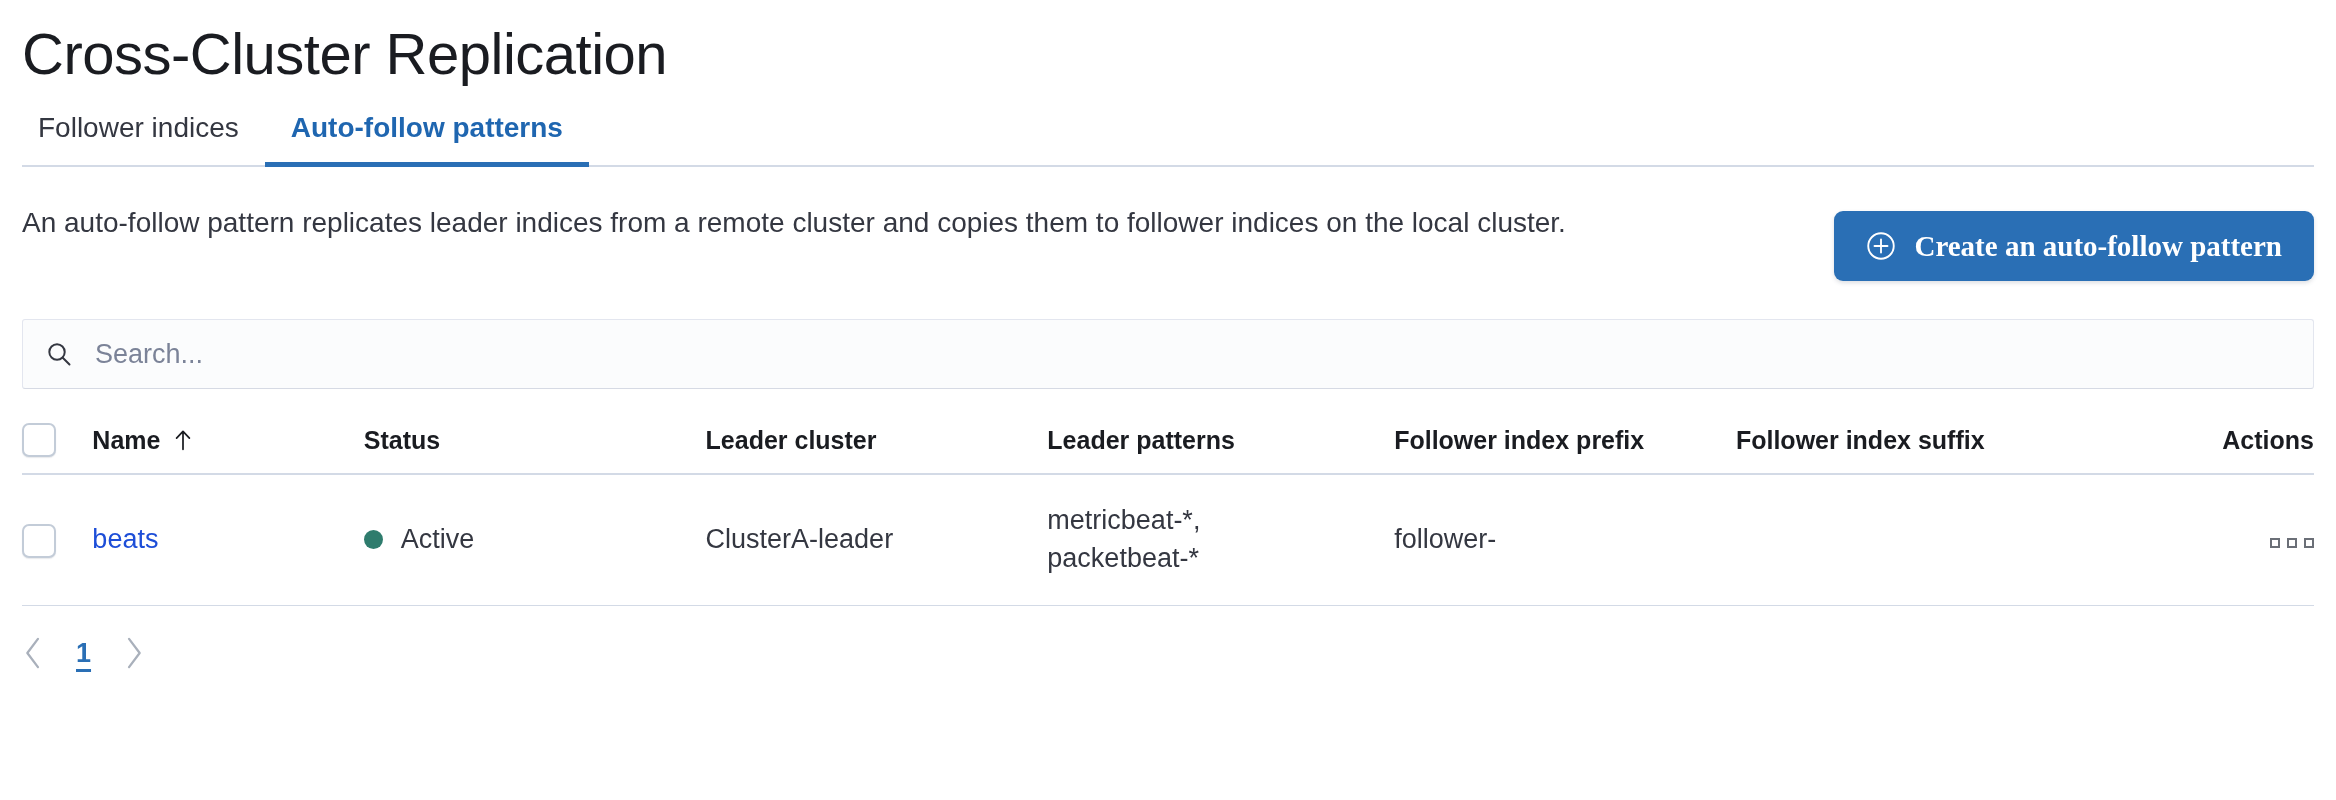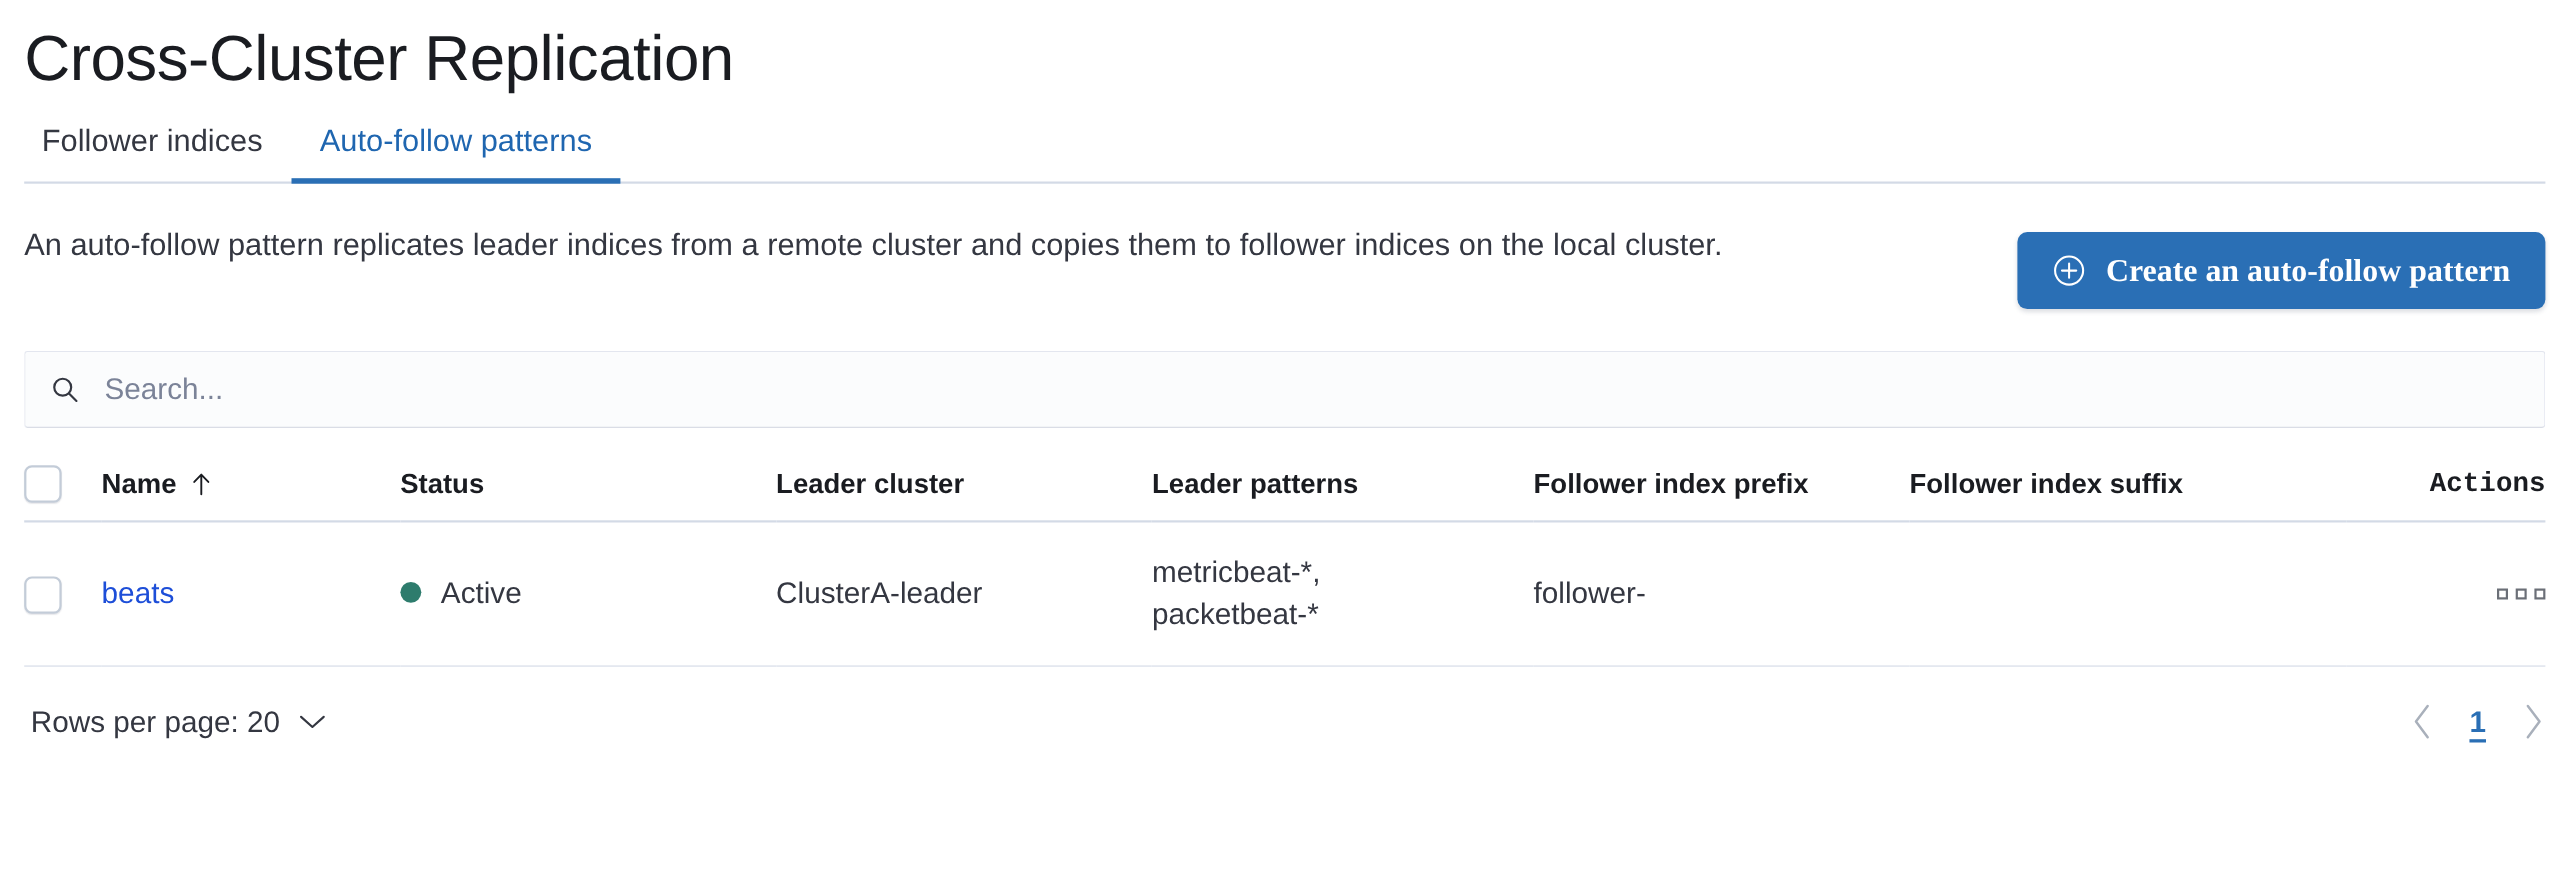"Auto-follow patterns" .tab.active { font-weight: 400 -> 700 }
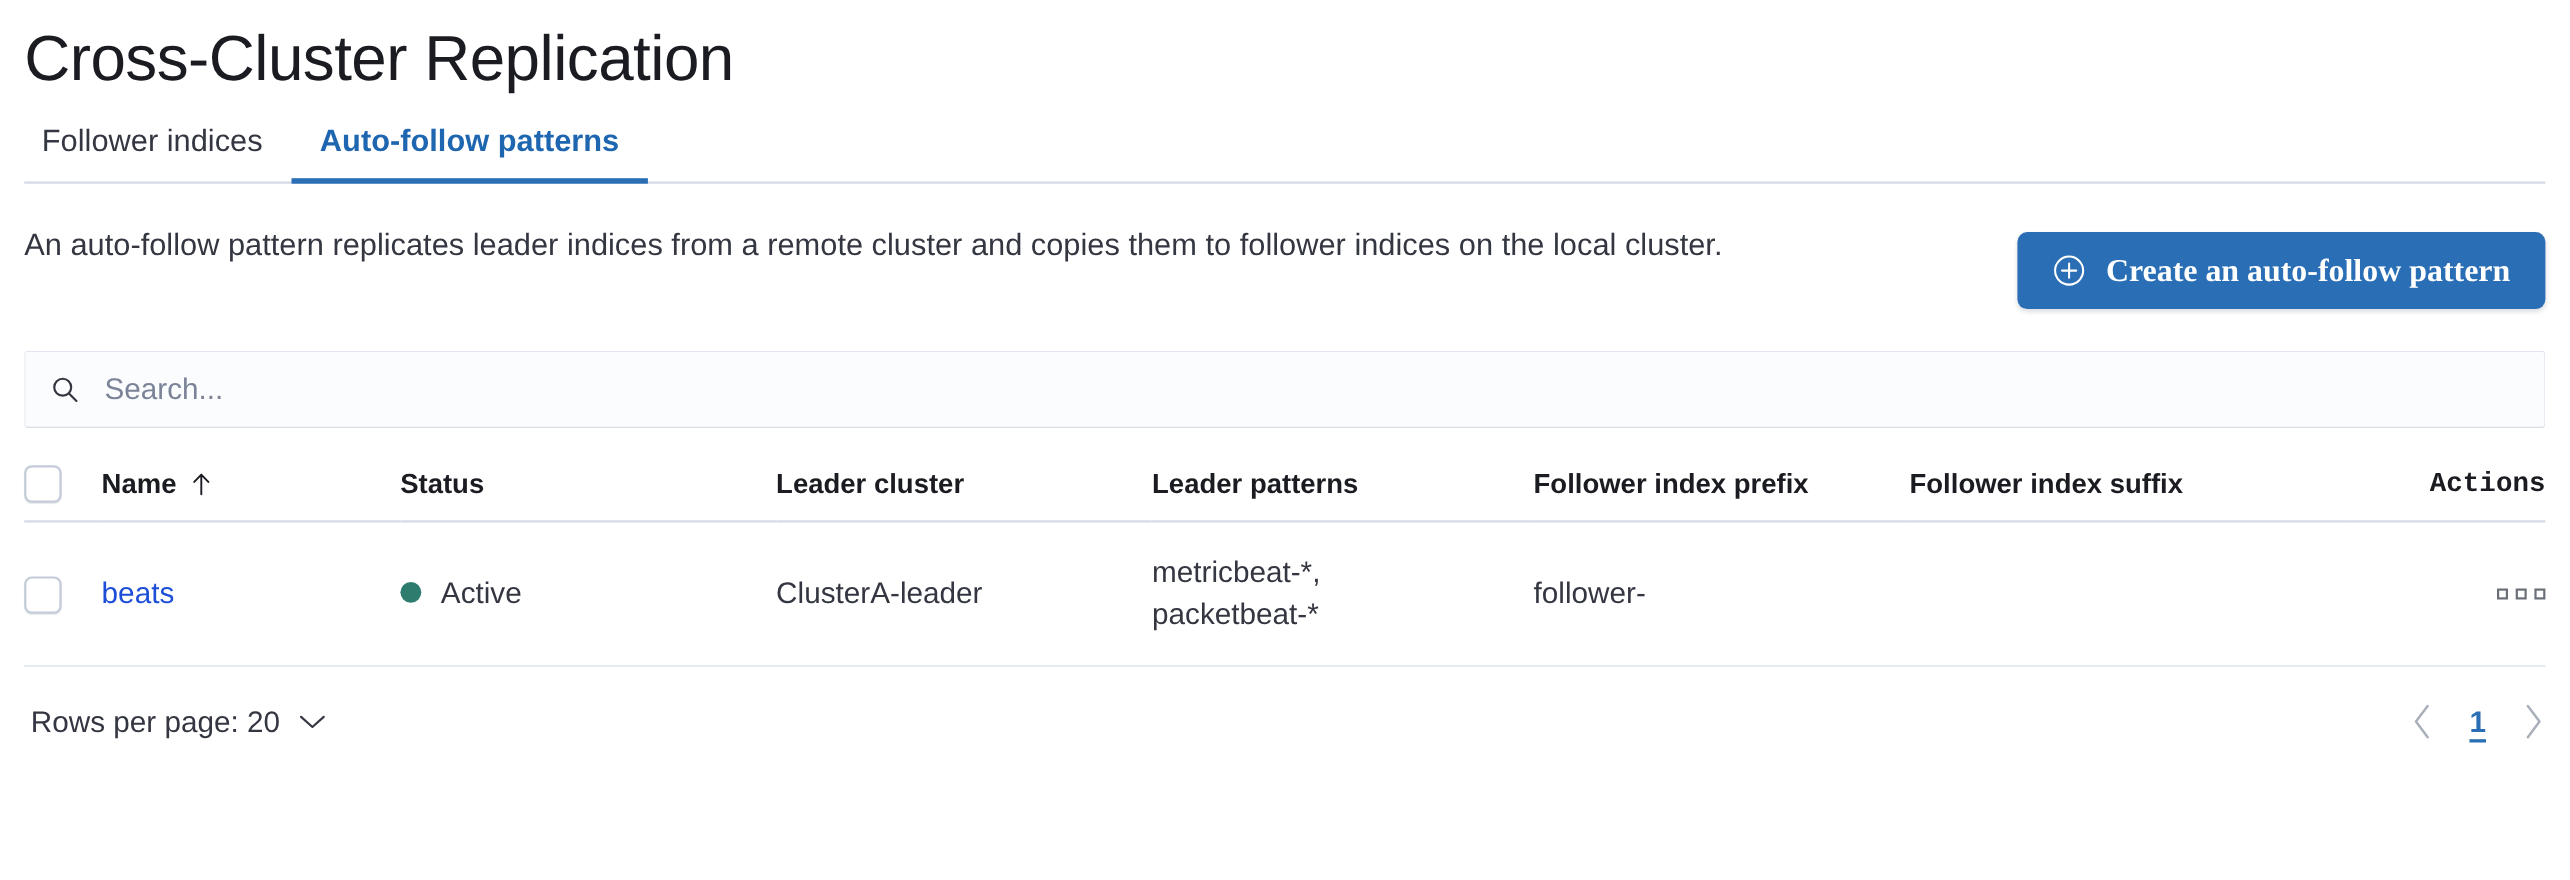"Actions" .col-actions { font-family: Liberation Mono, monospace -> none }
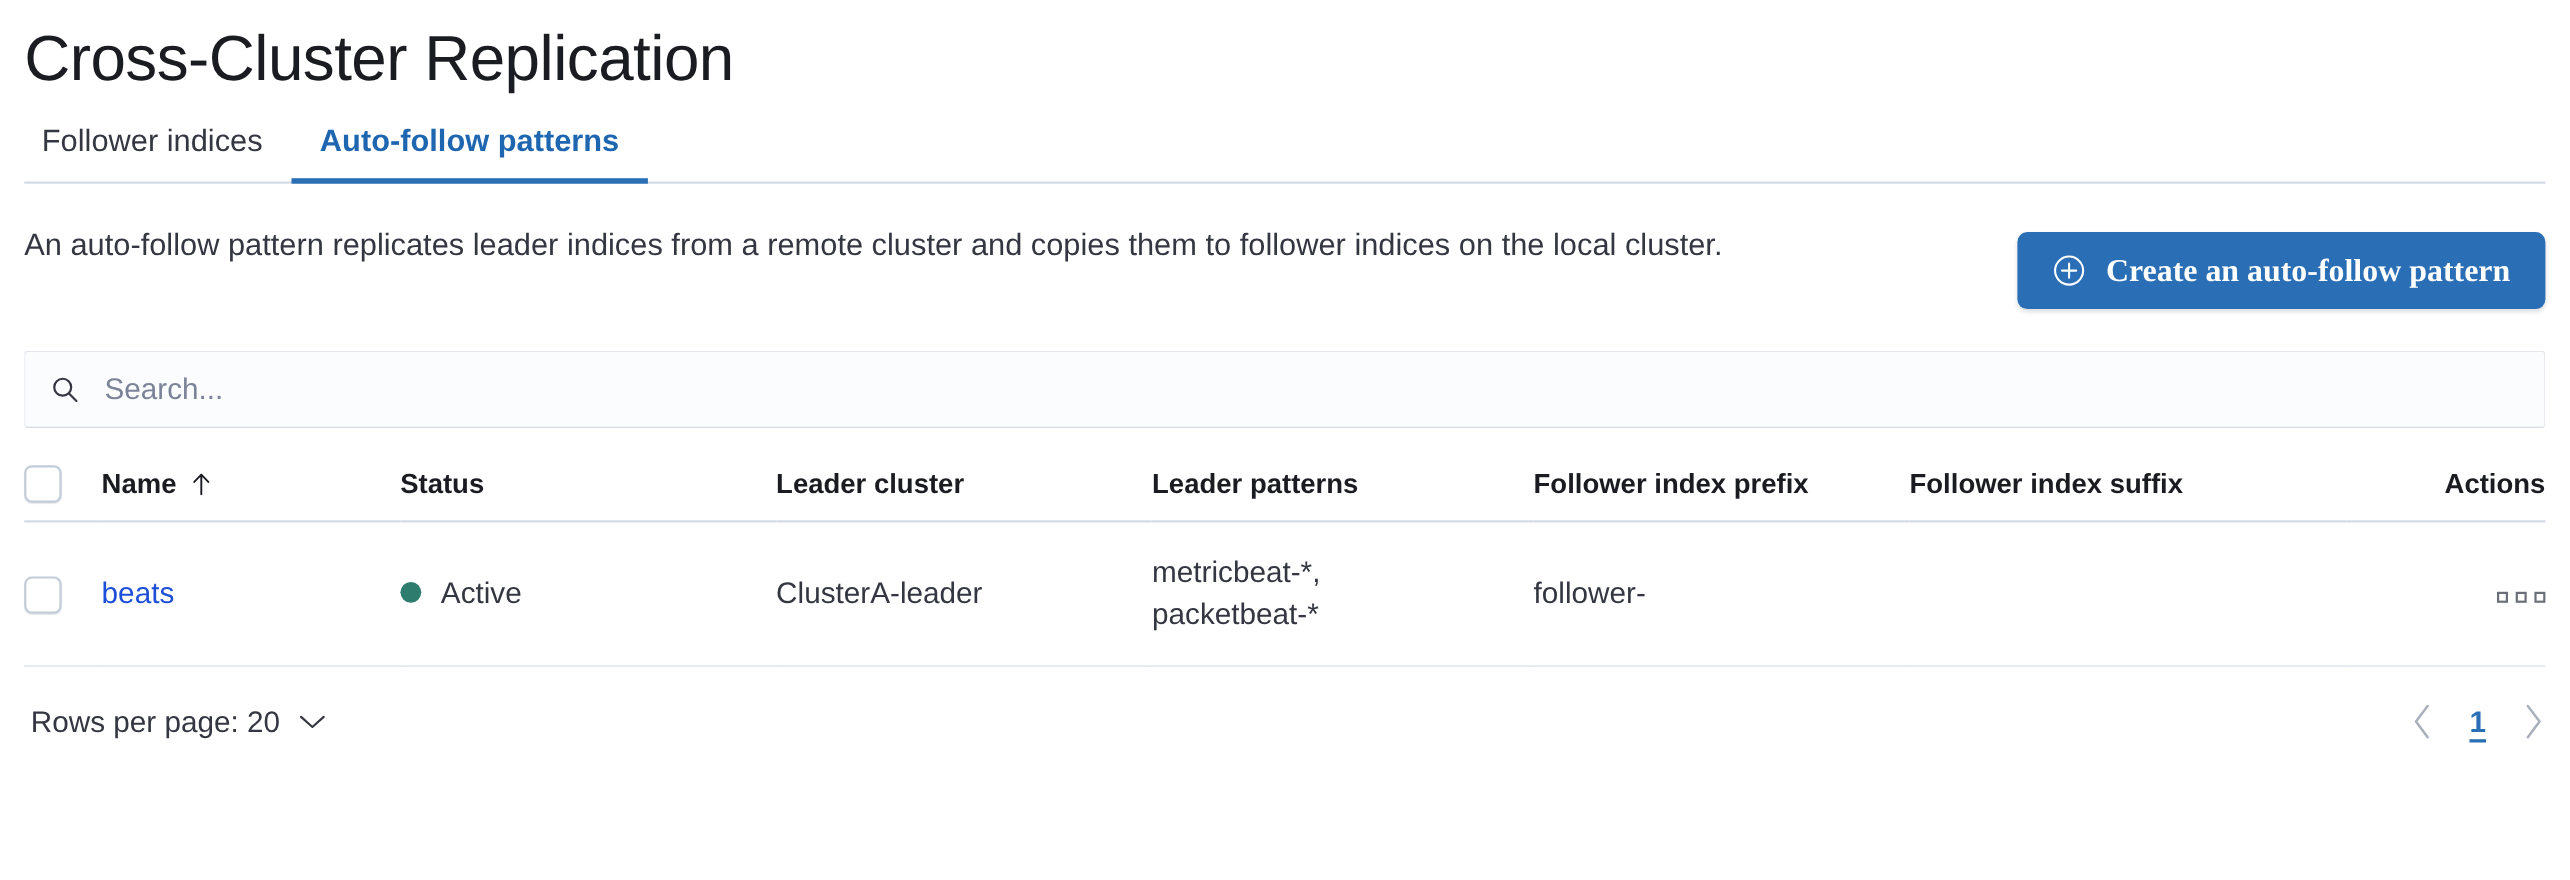"Rows per page: 20" button.rows-per-page { html: <button> <span>Rows per page: 20</span> <span> <svg> <path></path> </svg> </span> </button> -> none }
